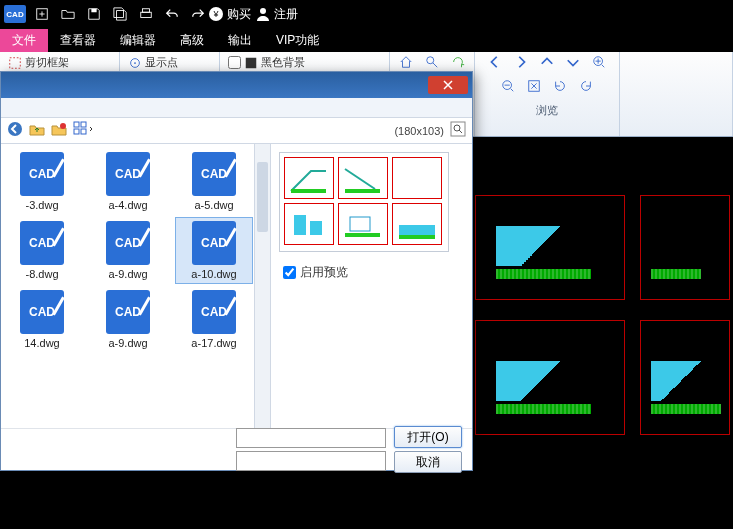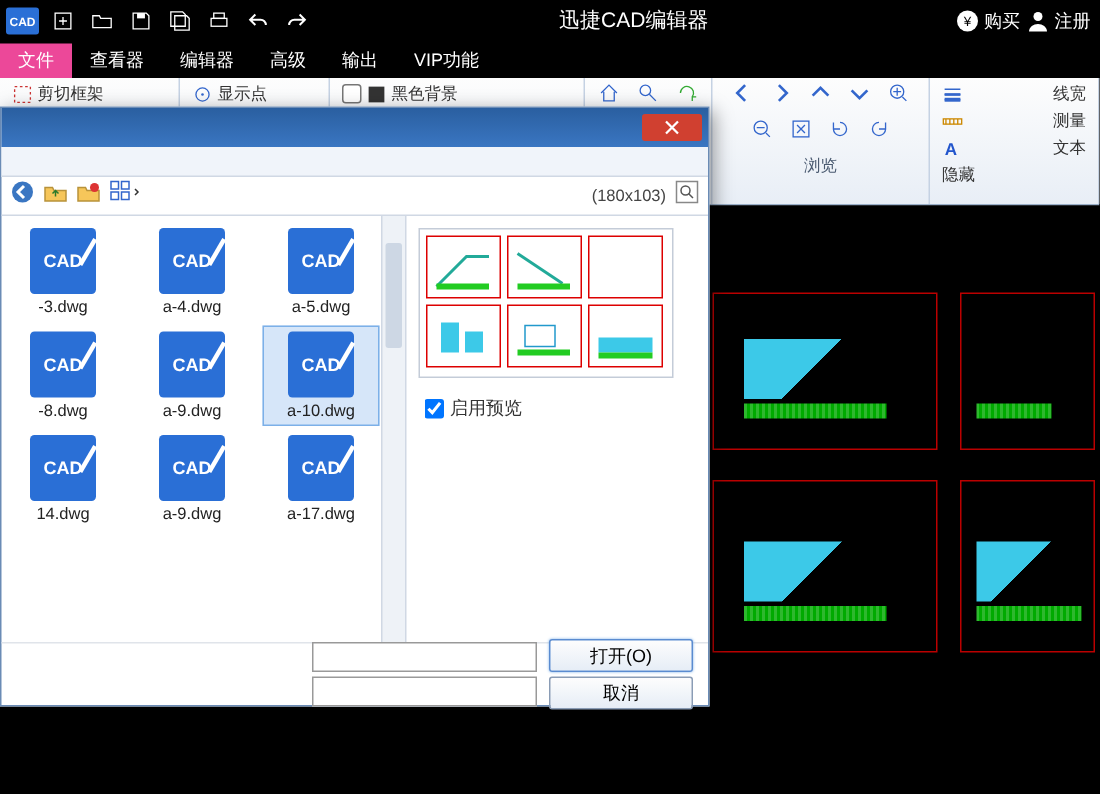"迅捷CAD编辑器" div.tb-title { html: <div>迅捷CAD编辑器</div> -> none }
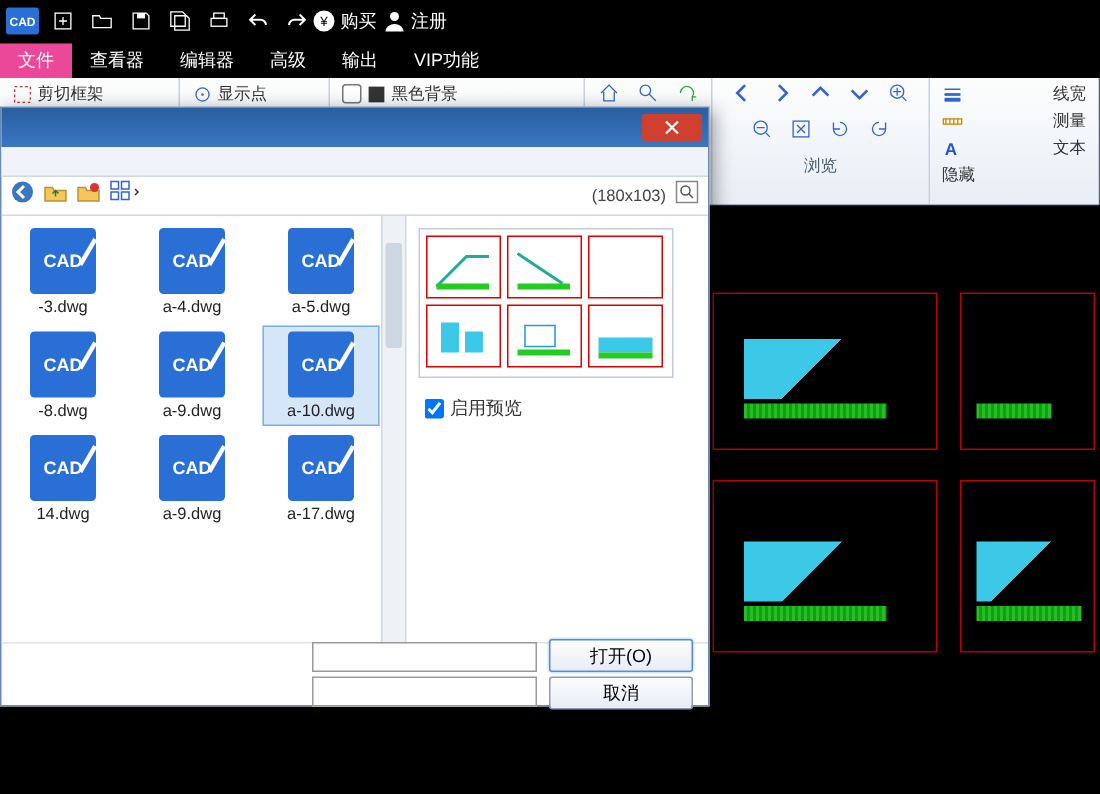"线宽" div.vstack { html: <div> <div> <svg> <path></path> <path></path> <path></path> </svg> <span>线宽</span> </div> <div> <svg> <rect></rect> <path></path> </svg> <span>测量</span> </div> <div> <svg> <text>A</text> </svg> <span>文本</span> </div> <div> <span>隐藏</span> </div> </div> -> none }
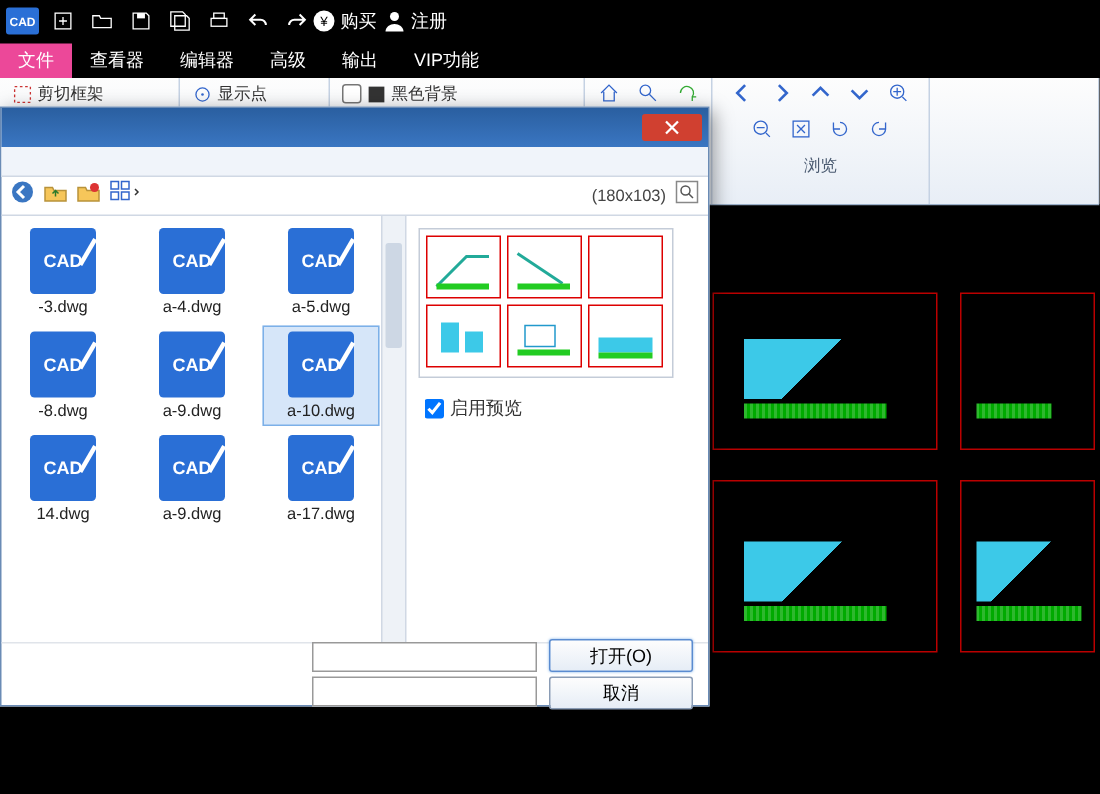"打开(O)" .dbtn { width: 96px -> 68px }
